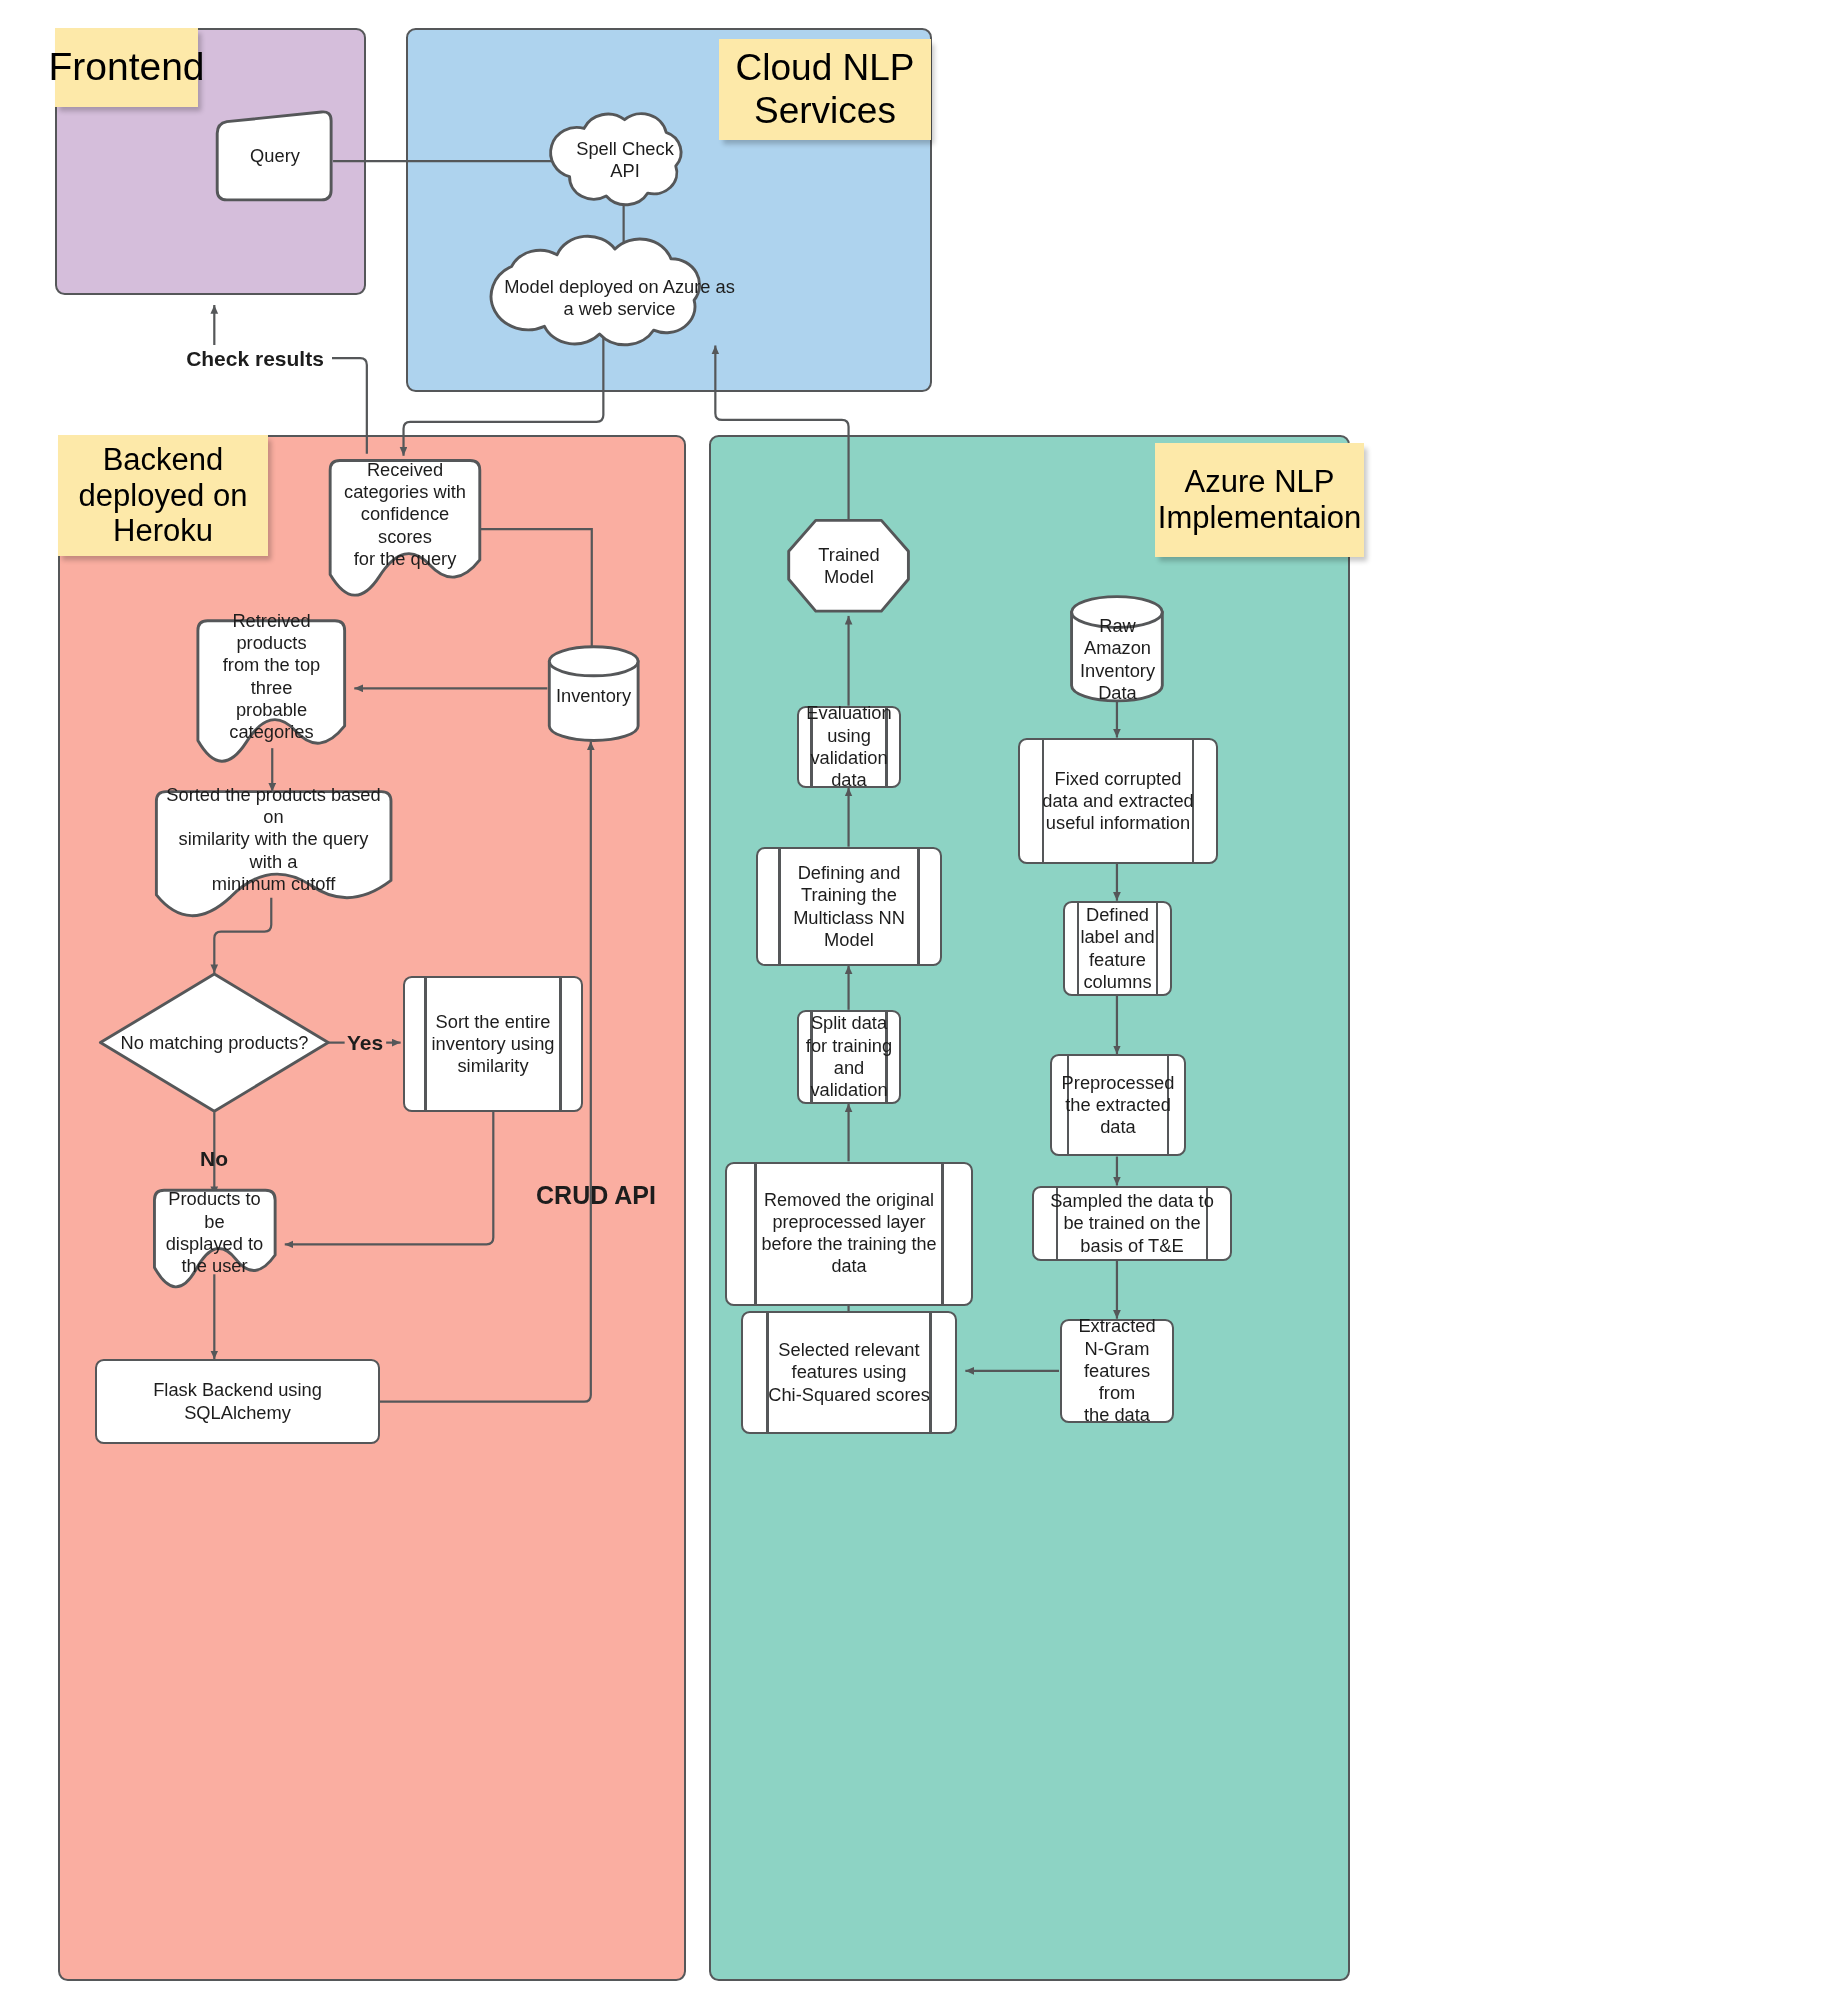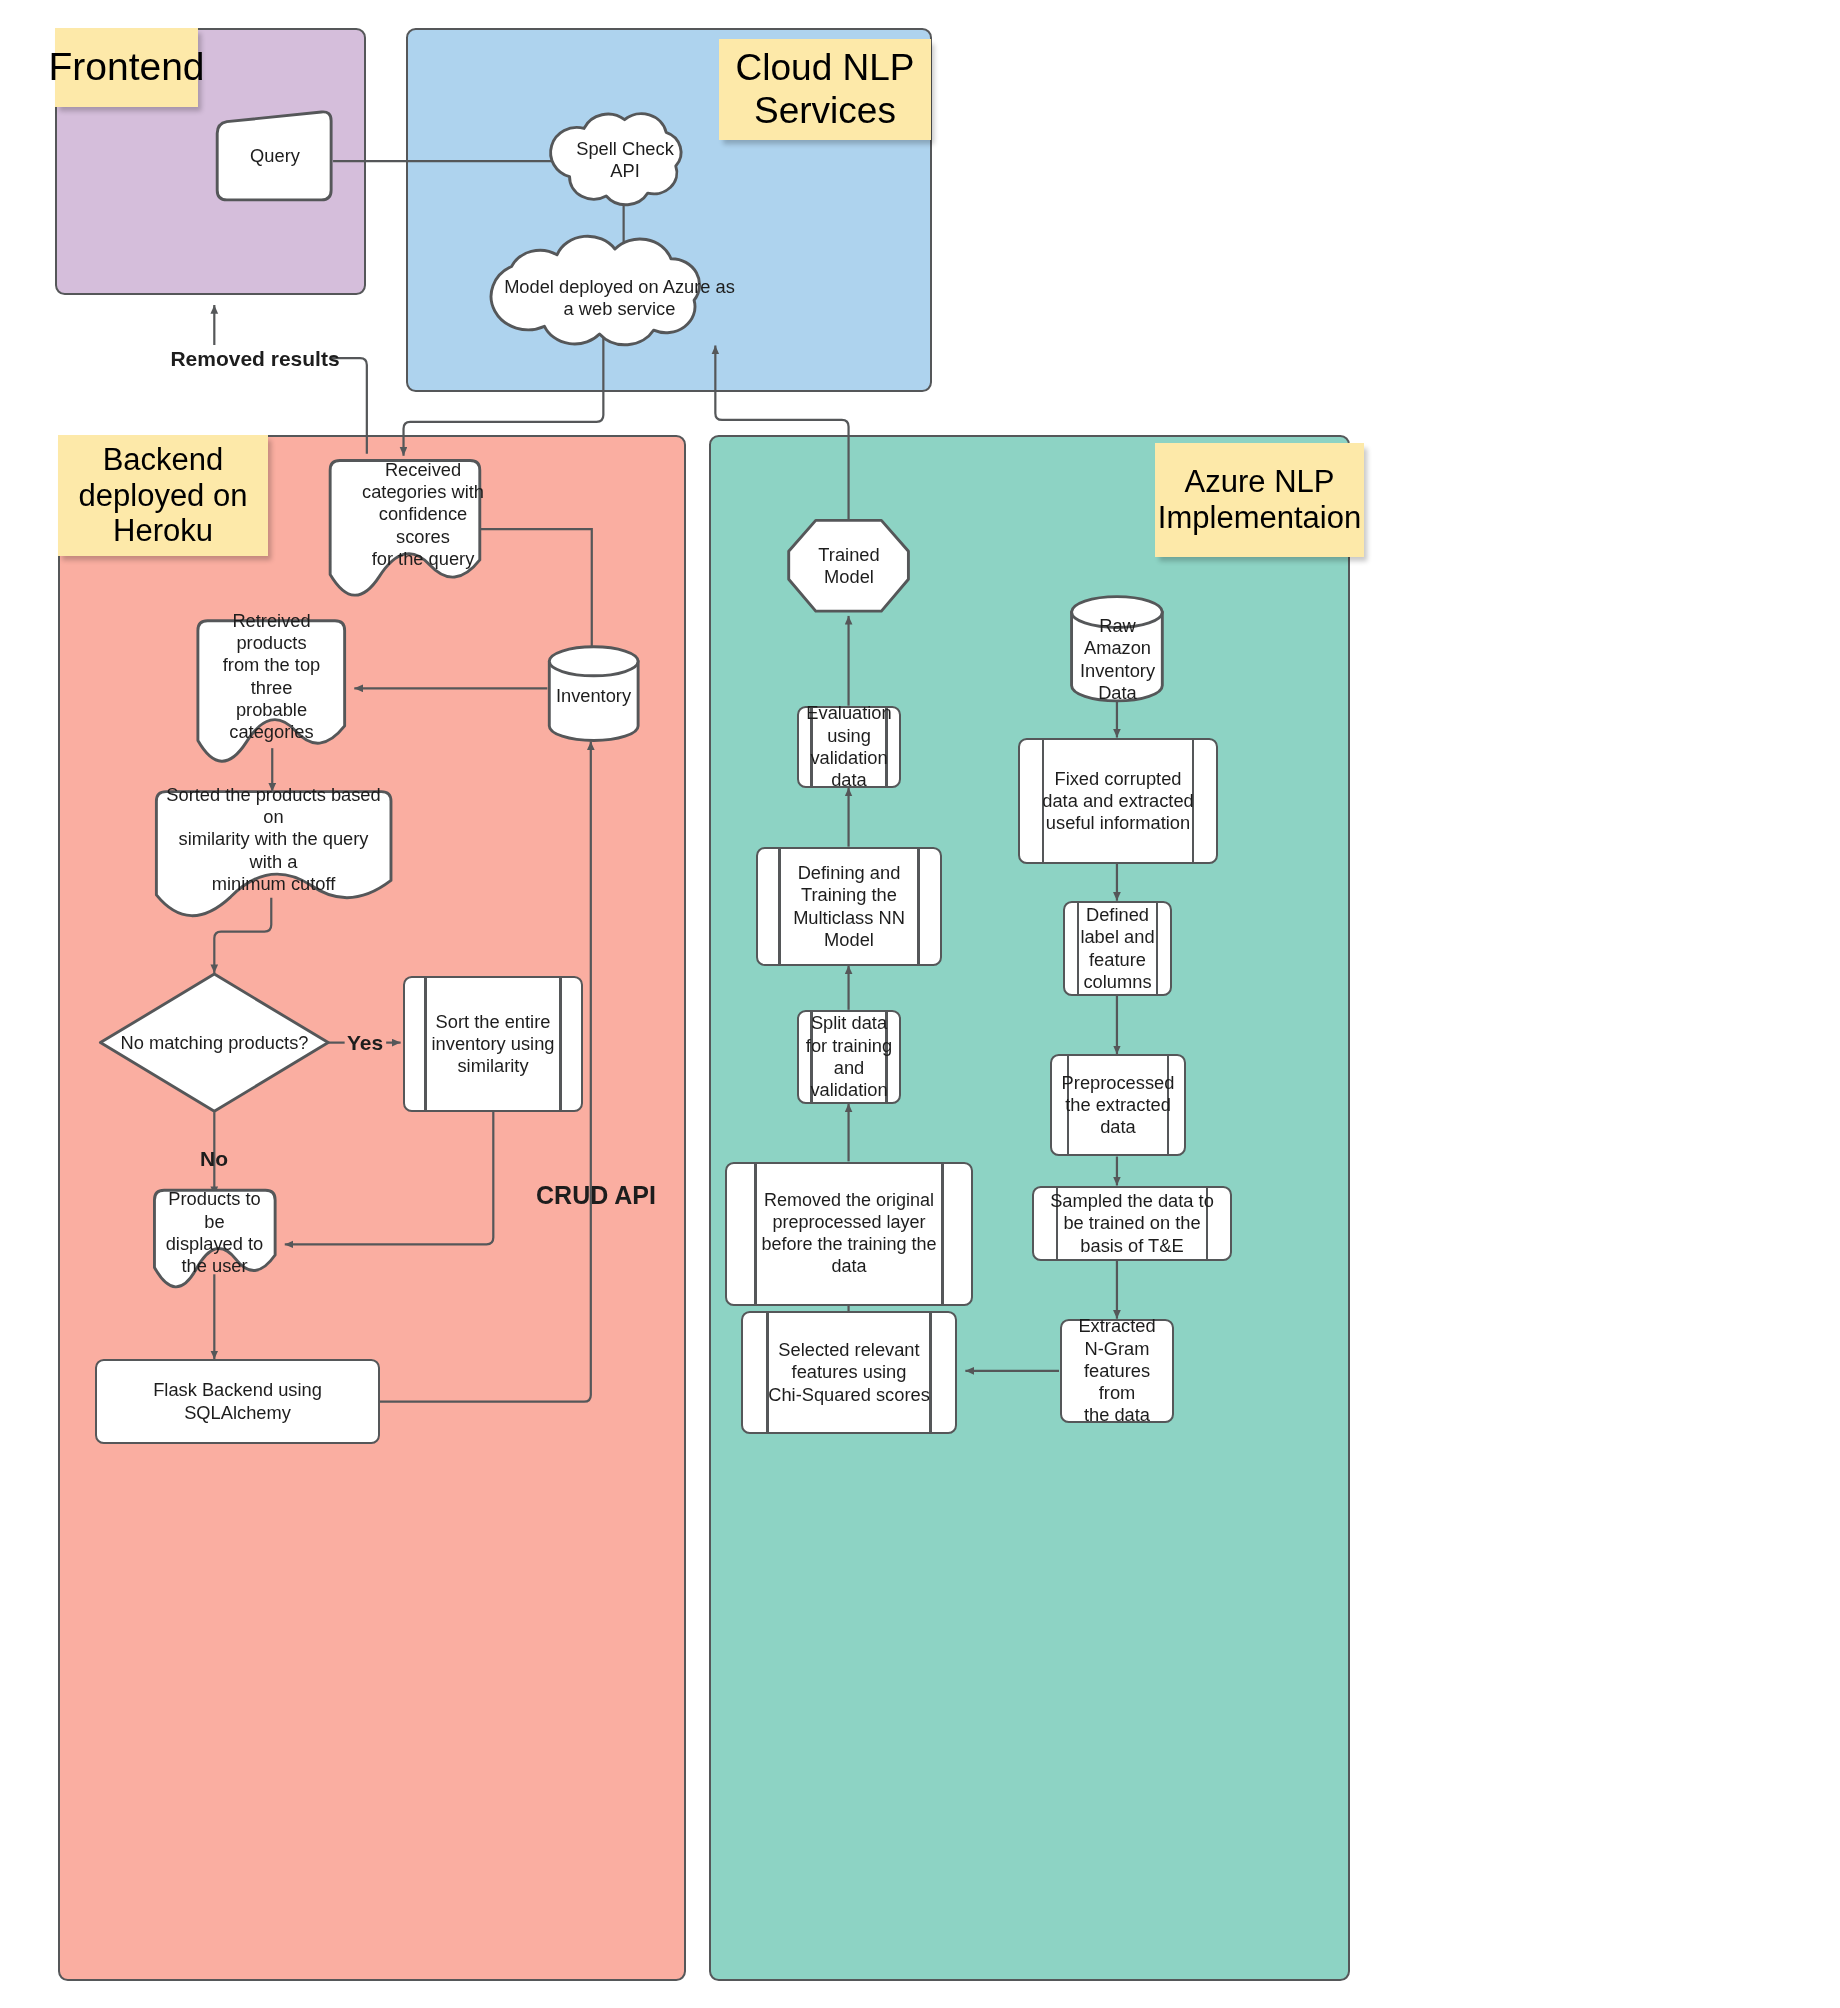"Removed results" span { text: Removed -> Check }
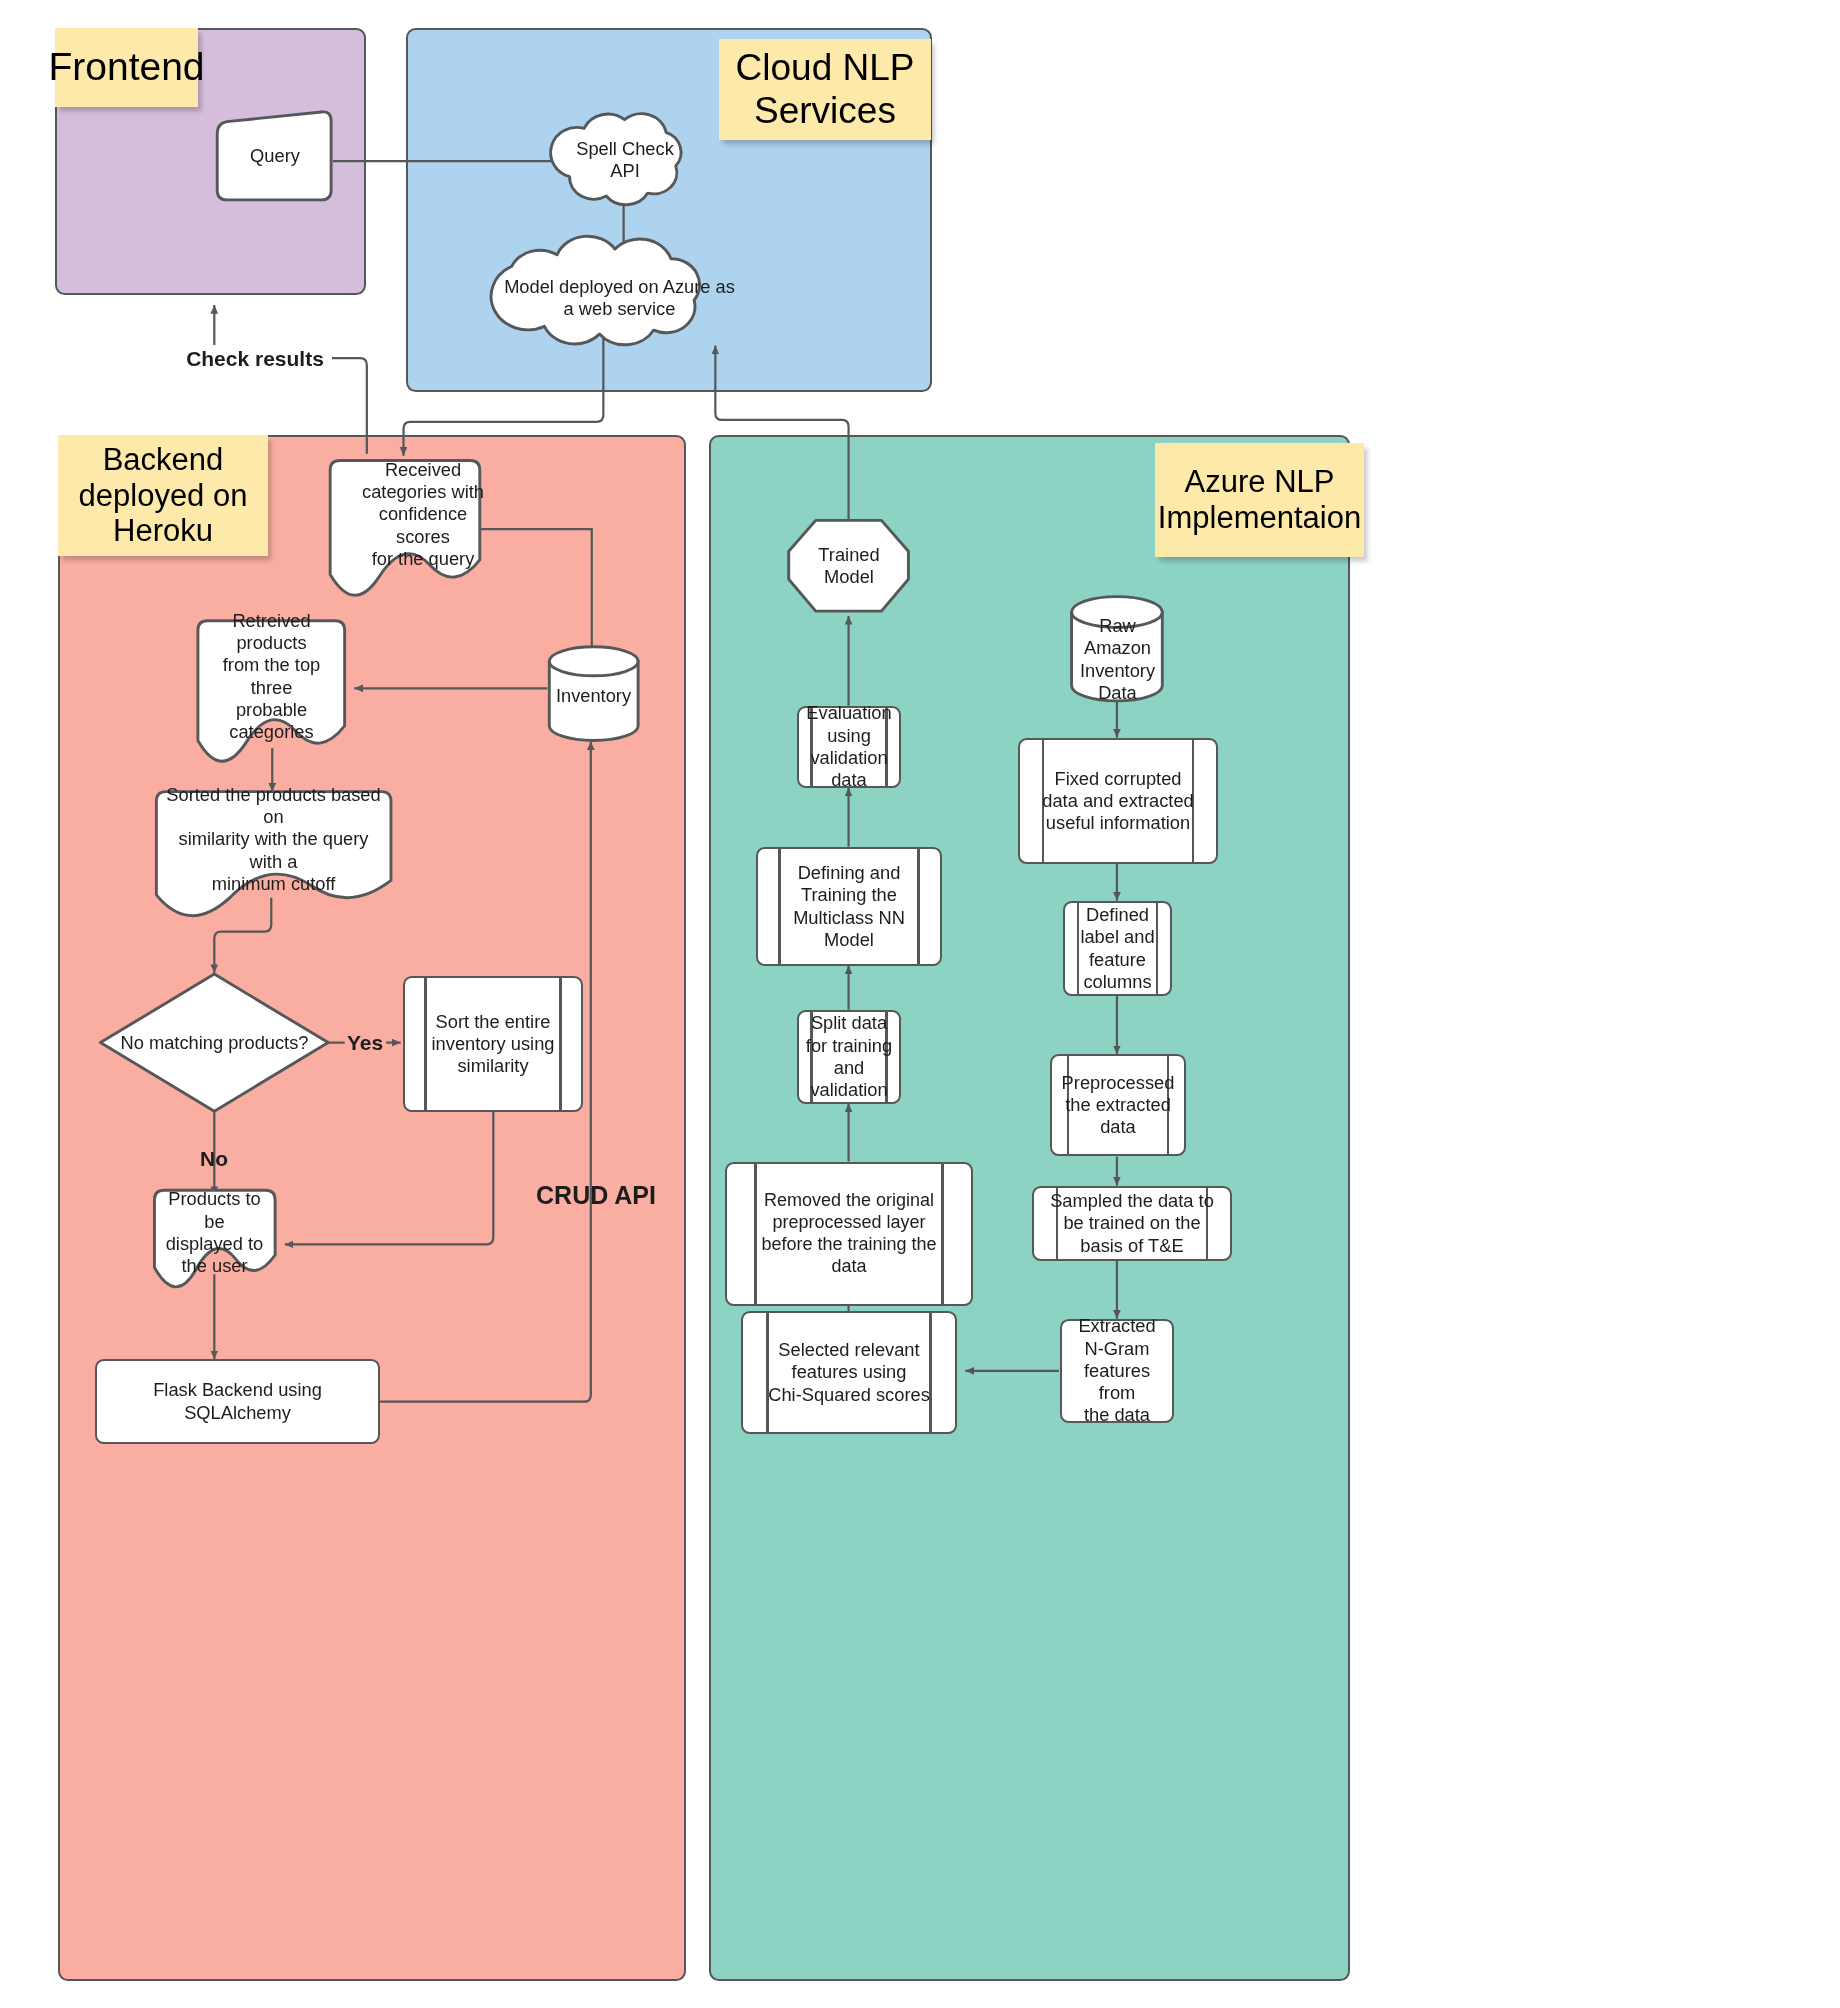"Received" div.node { margin-left: 18px -> none }
